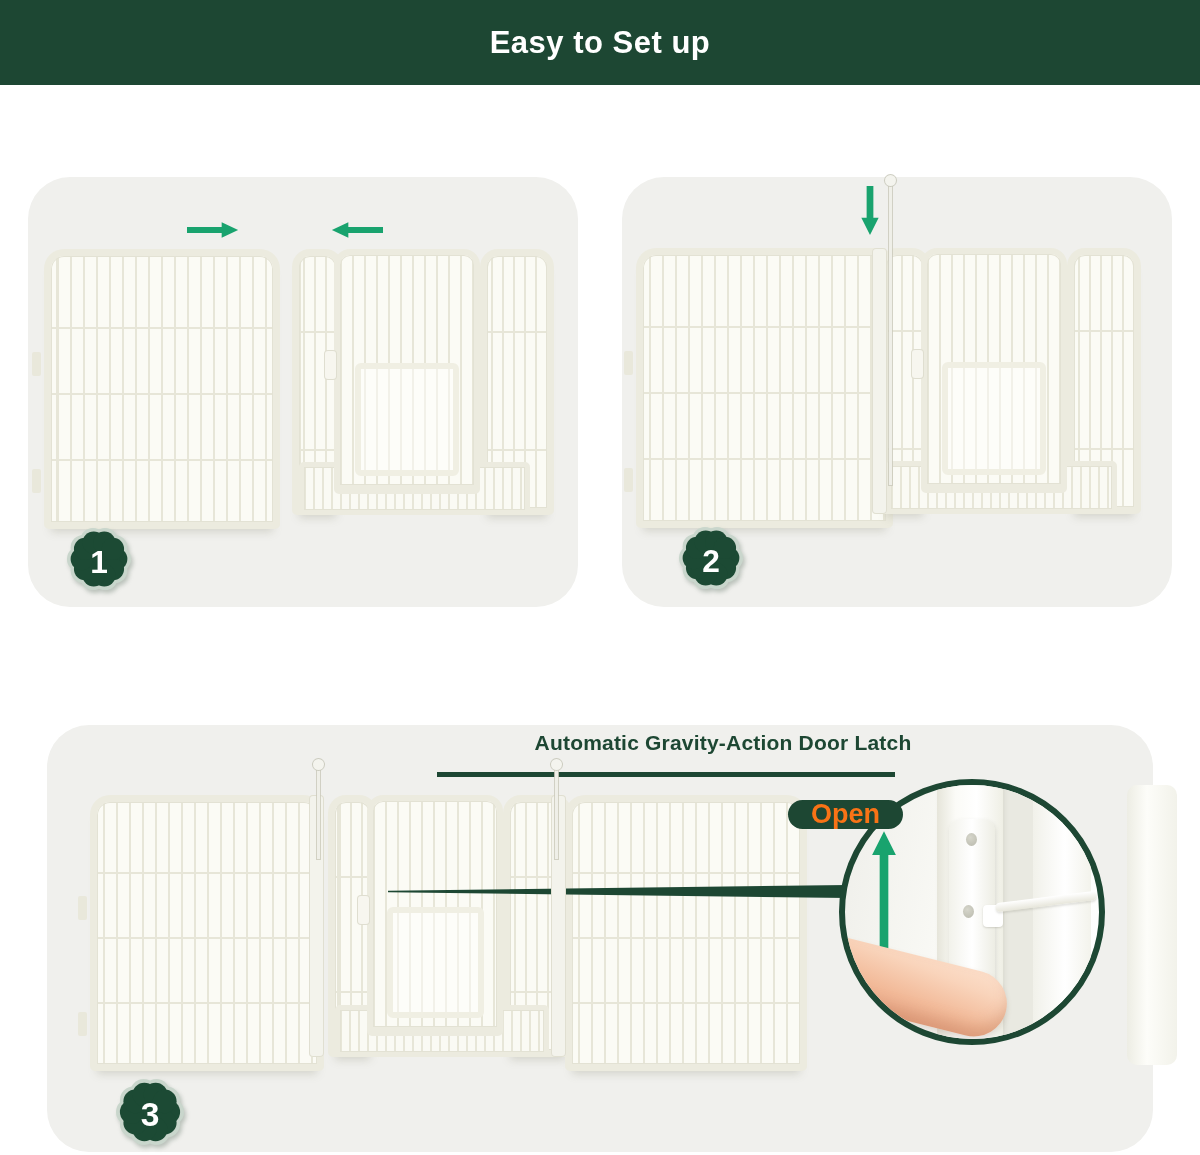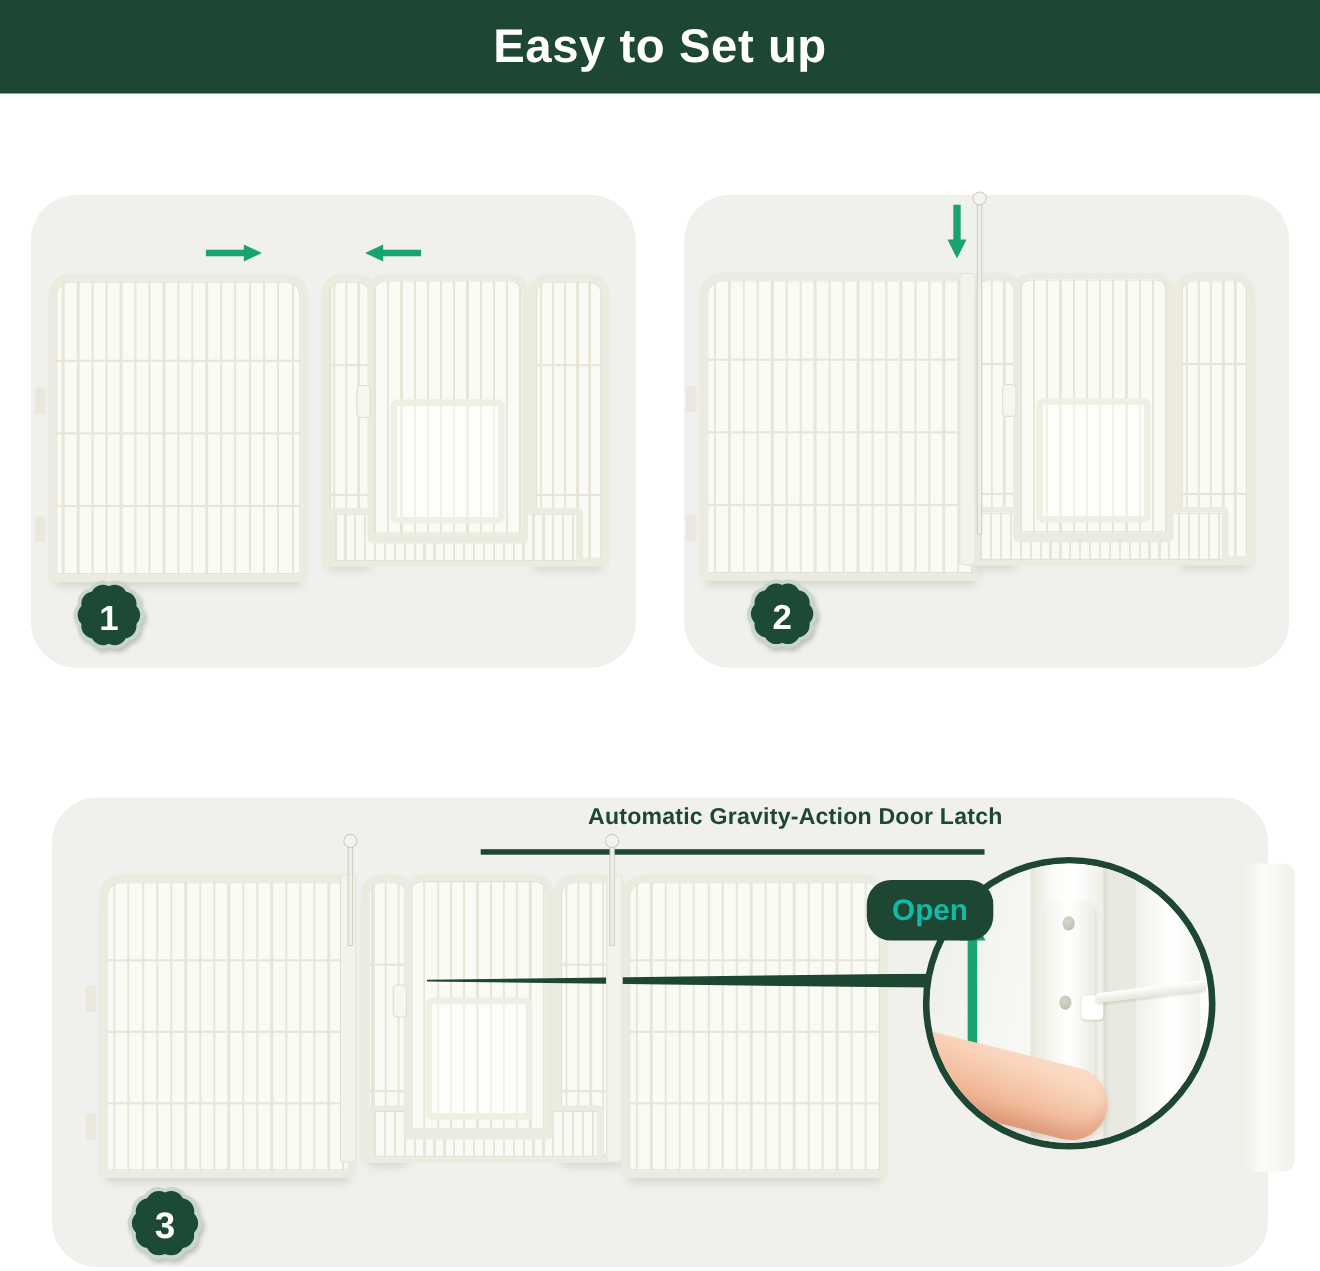"Easy to Set up" .header .title { font-size: 43px -> 31px }
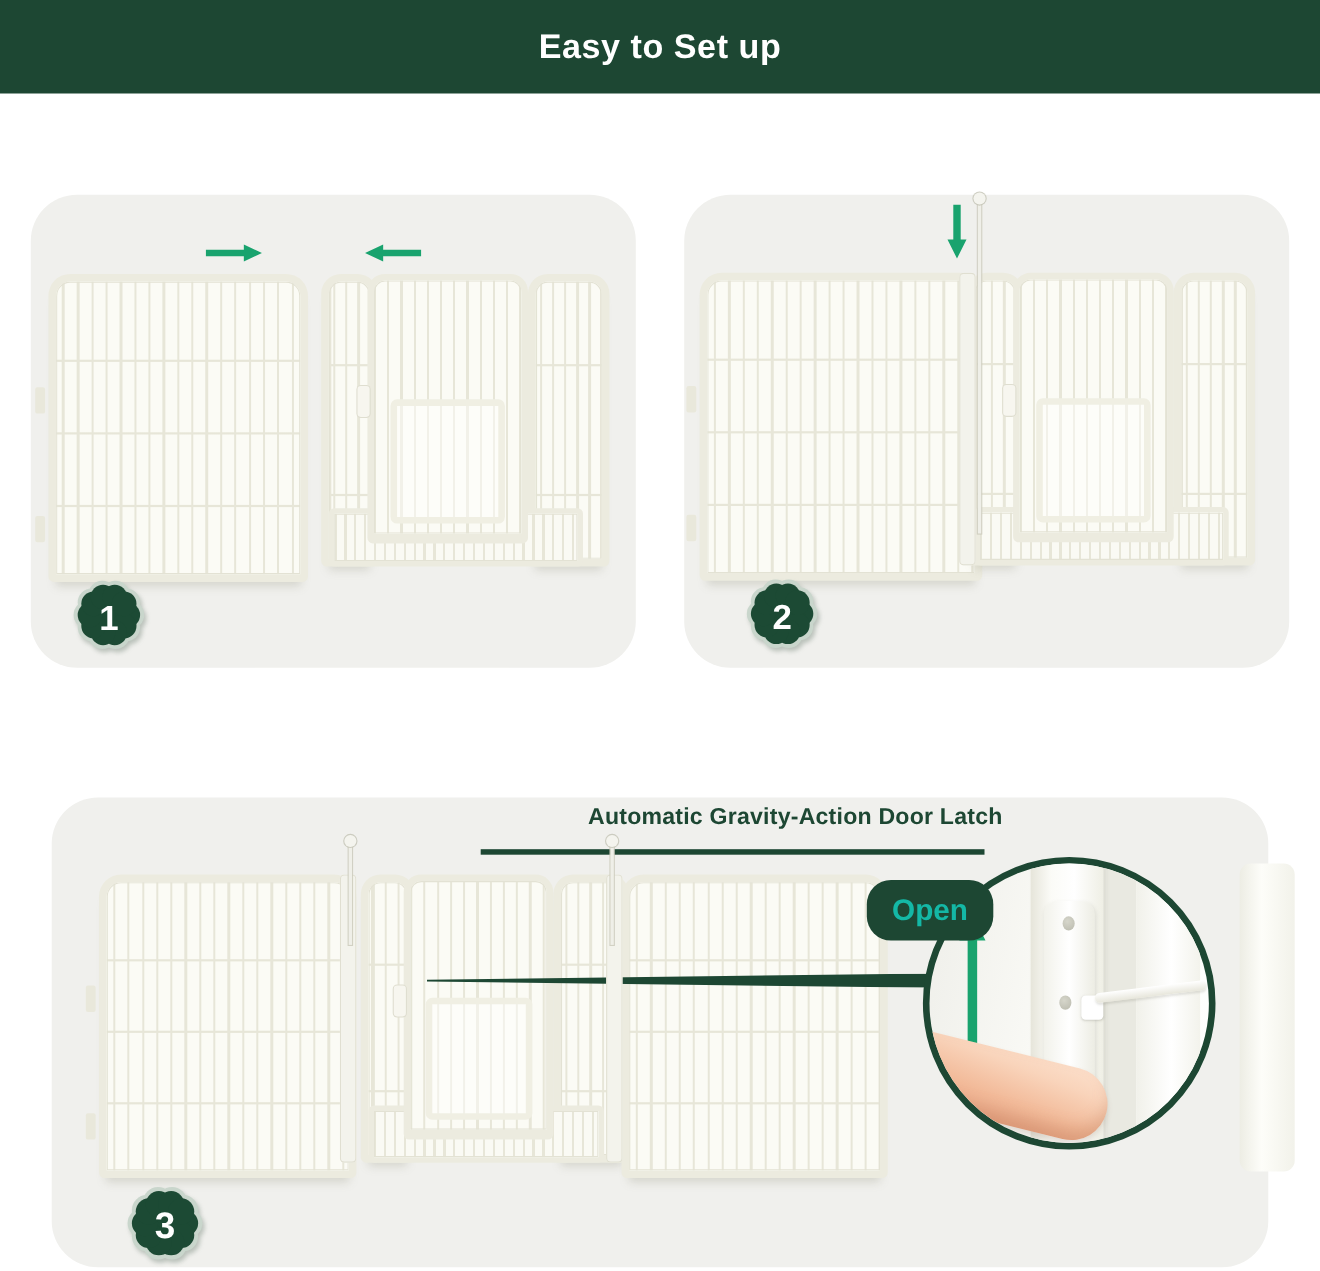"Open" .open-pill { color: #14b8a6 -> #f97316; height: 55px -> 29px }
